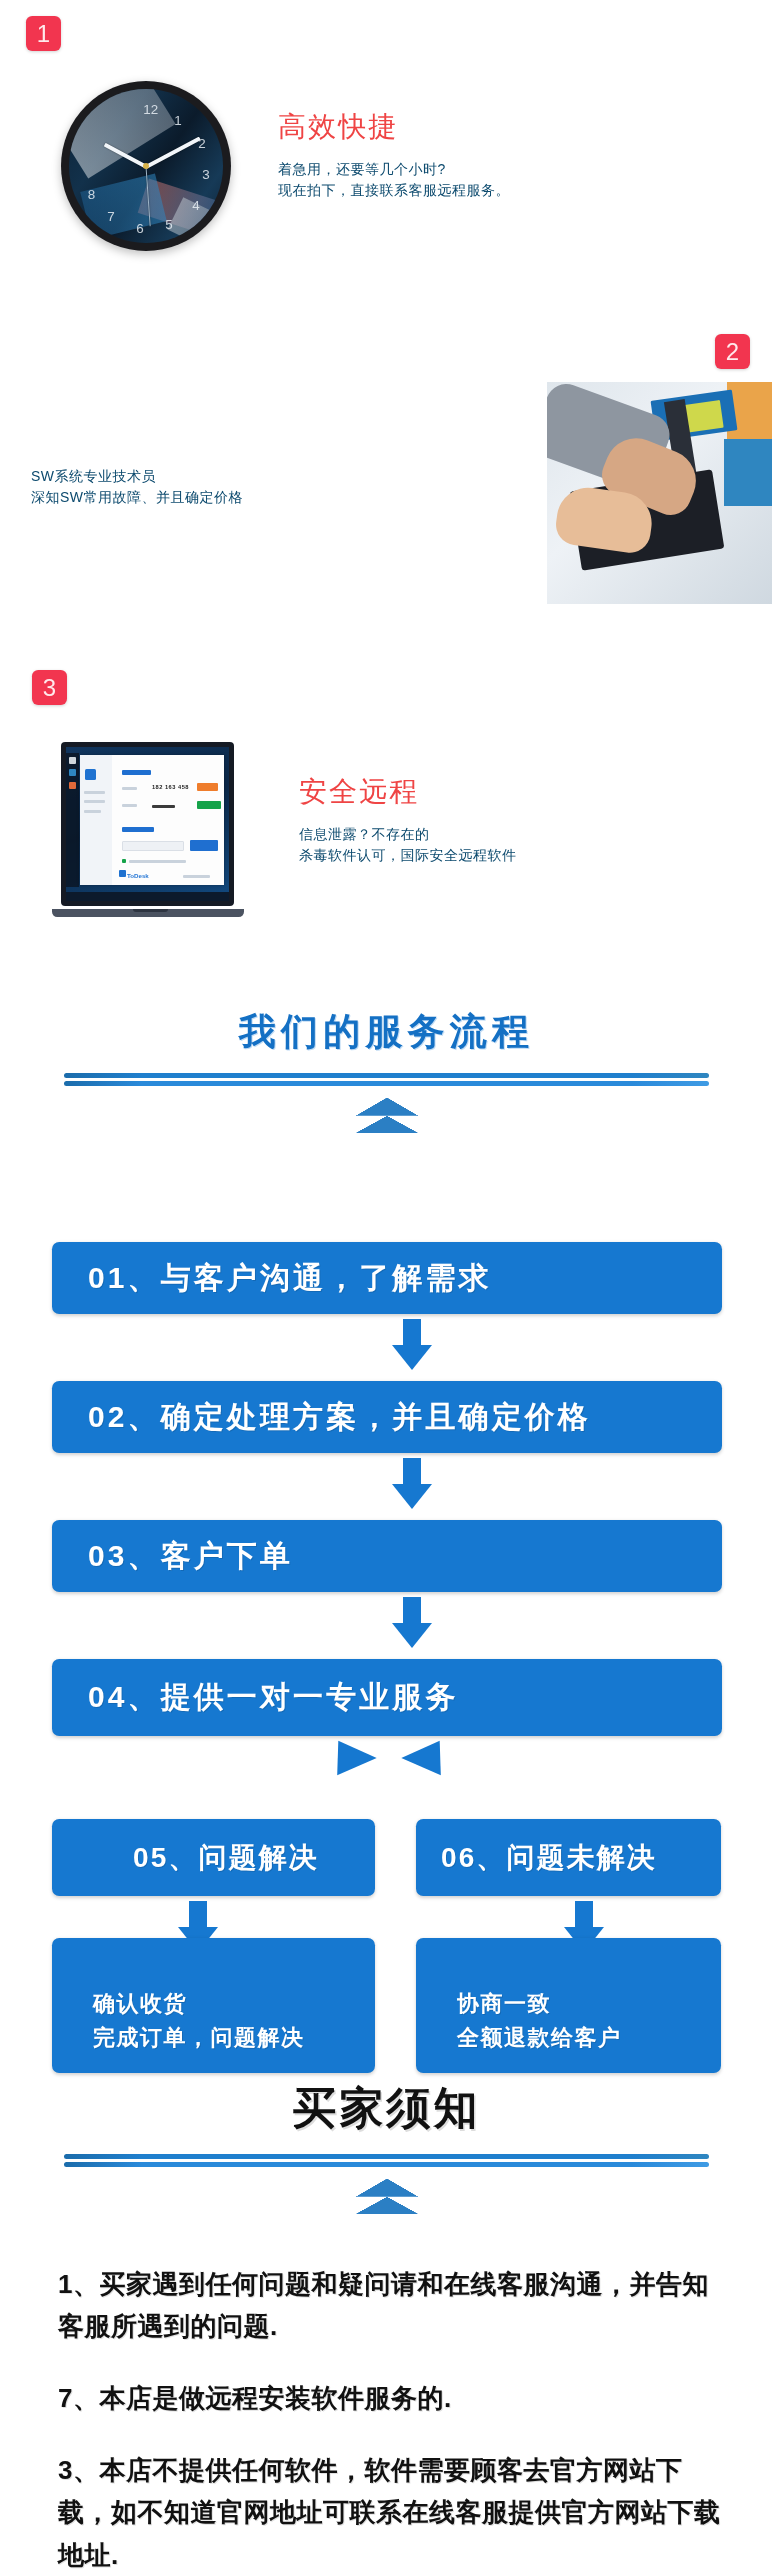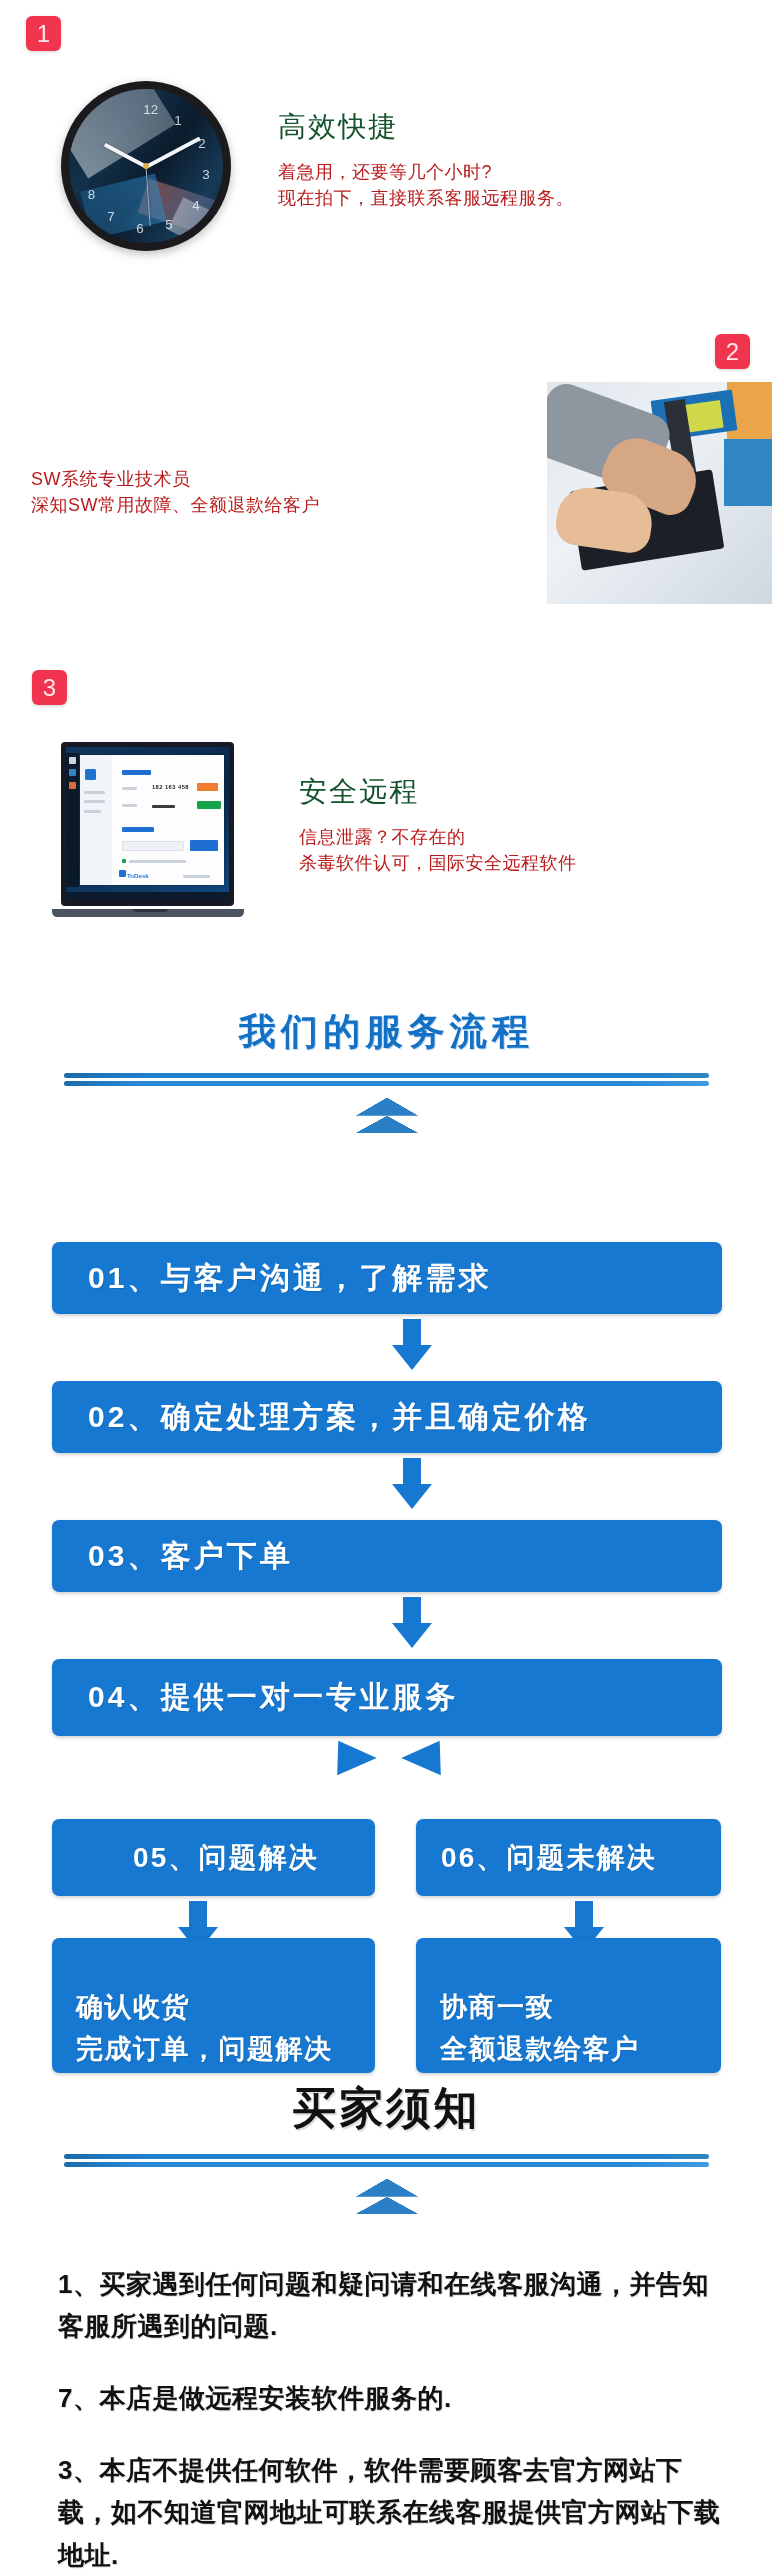"高效快捷" .feature-title { color: #14532d -> #ef4444 }
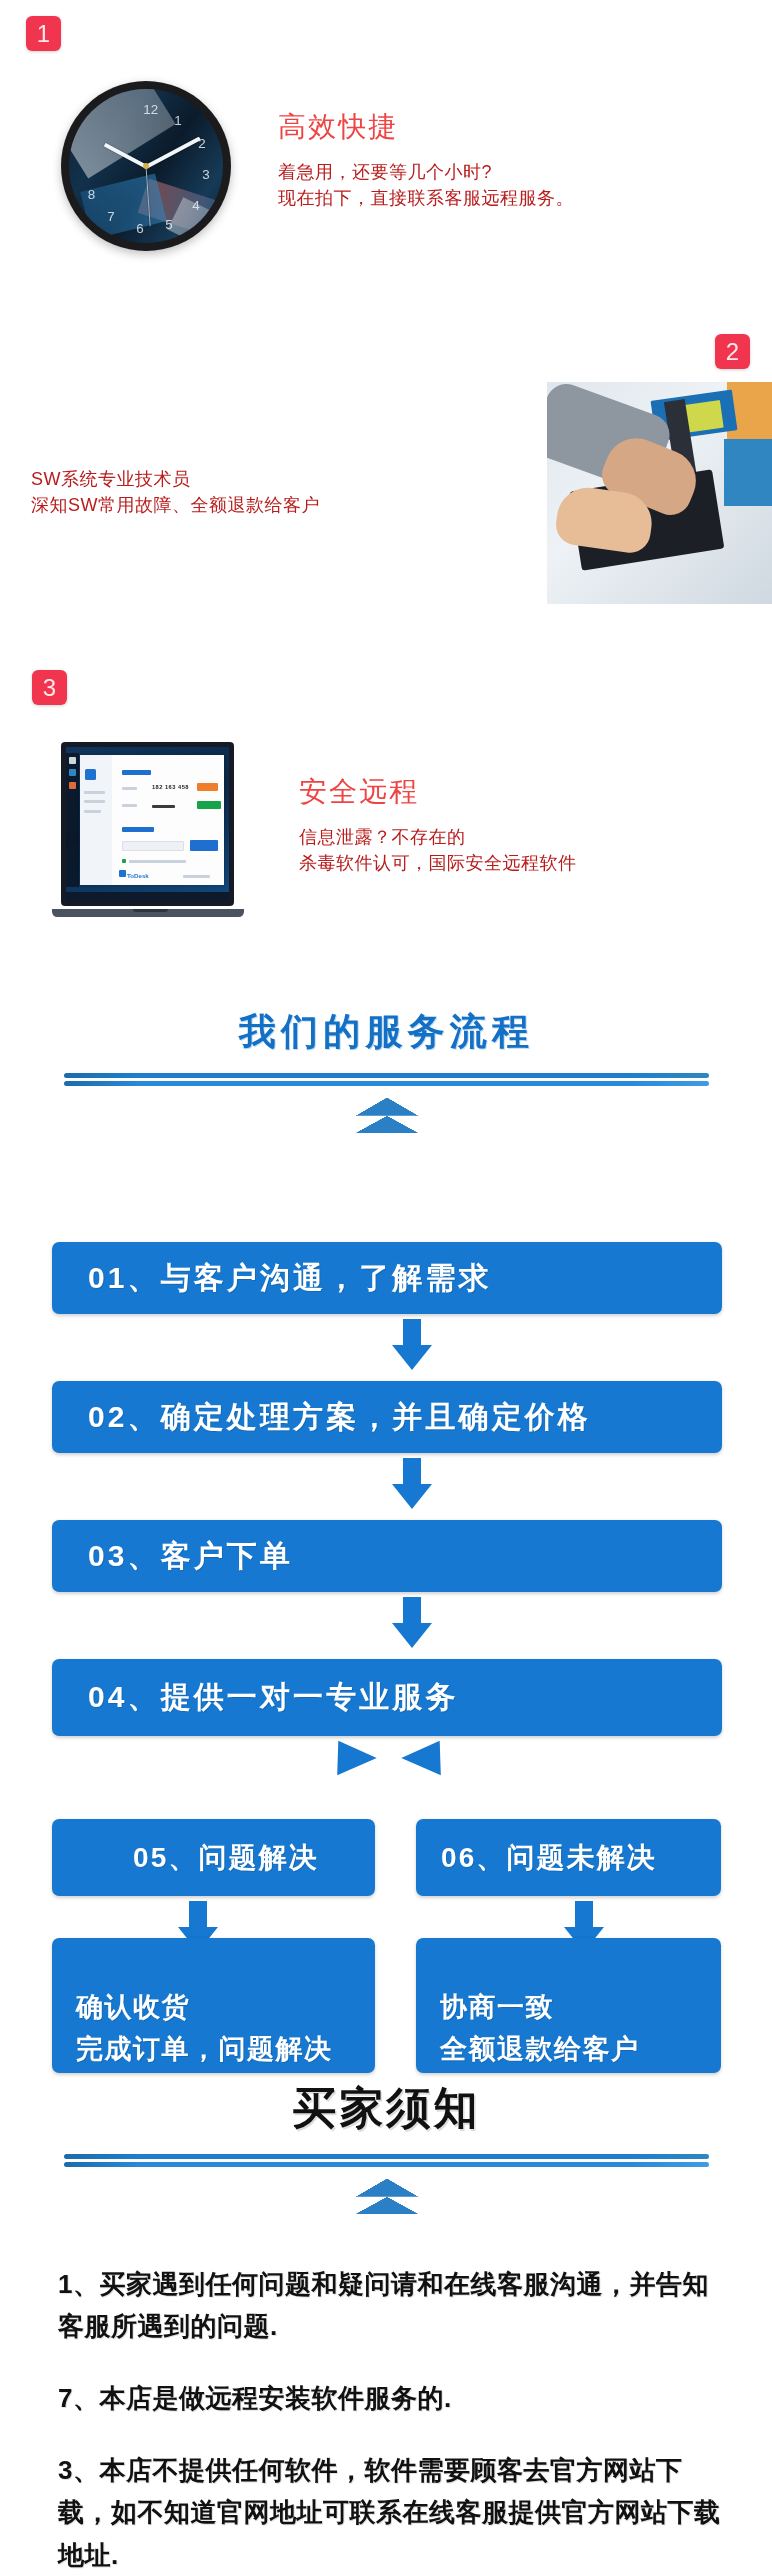"着急用，还要等几个小时?" .feature-sub { color: #b91c1c -> #0c4a6e; font-size: 18px -> 14px }
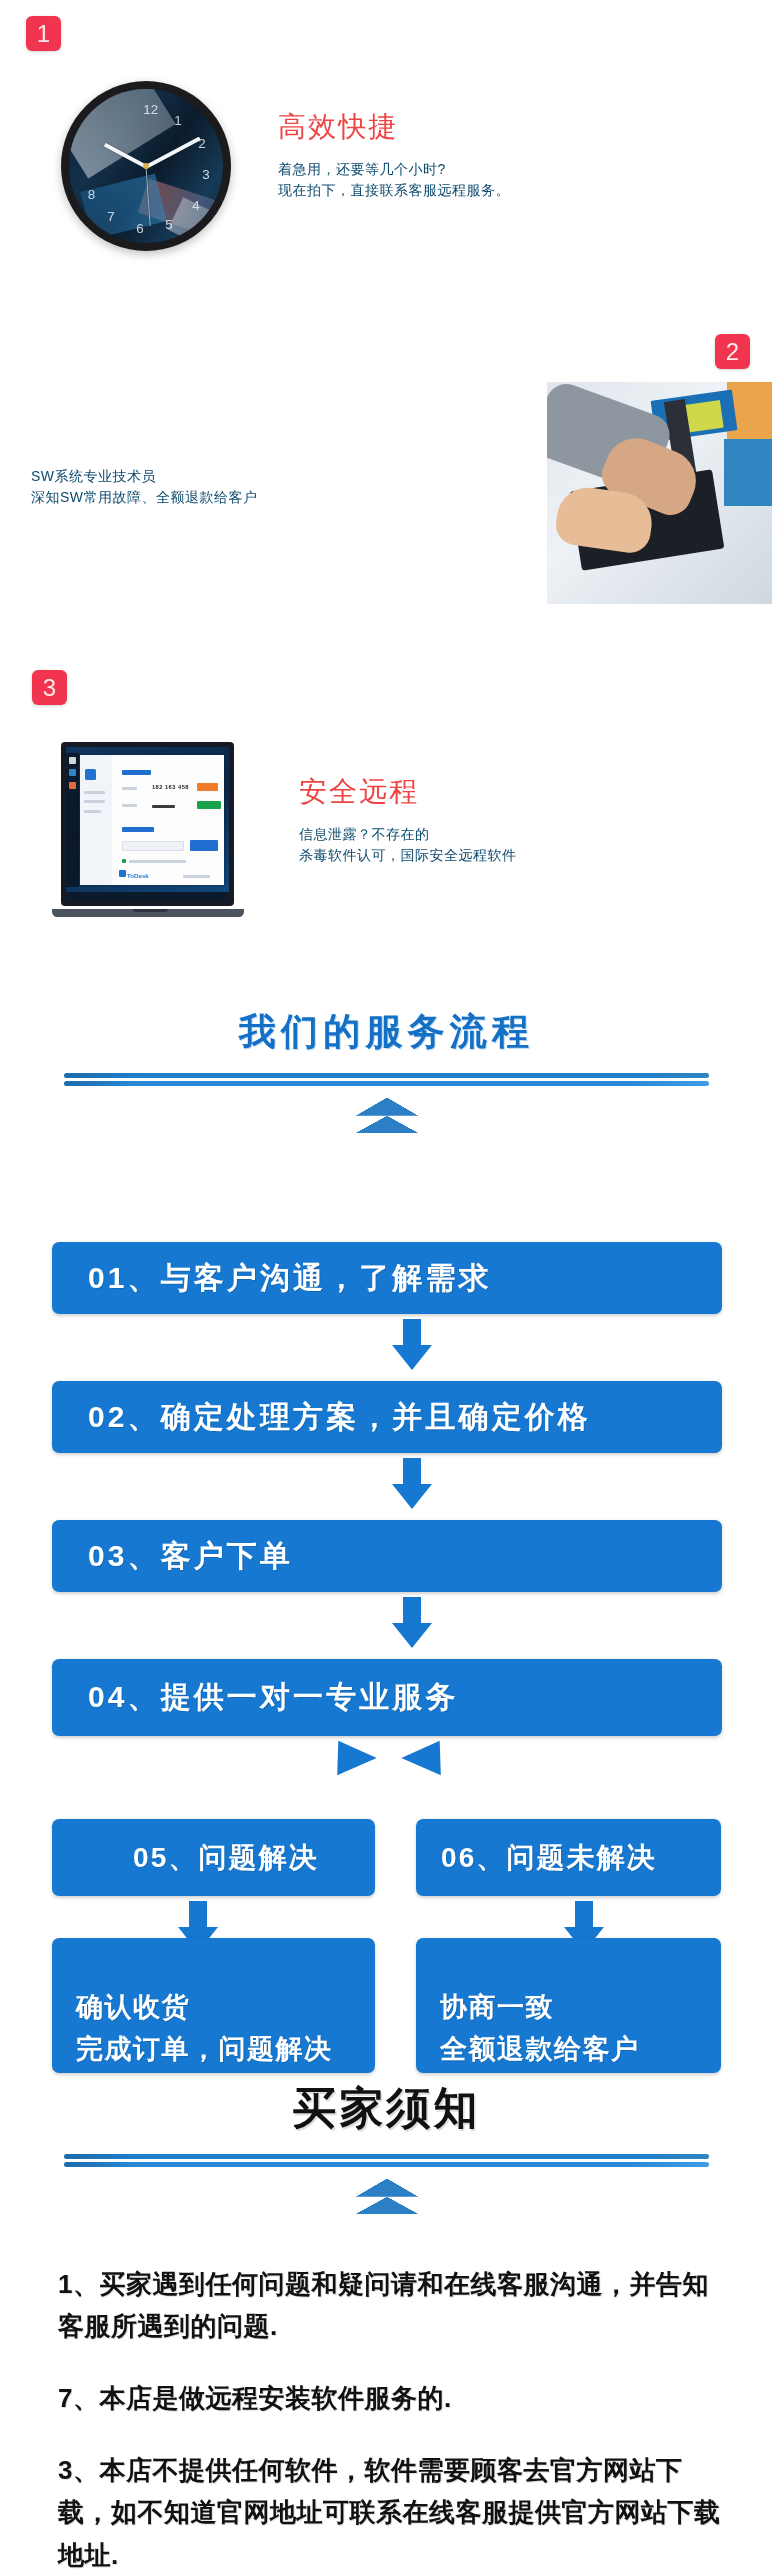"深知SW常用故障、全额退款给客户" div { text: 全额退款给客户 -> 并且确定价格 }
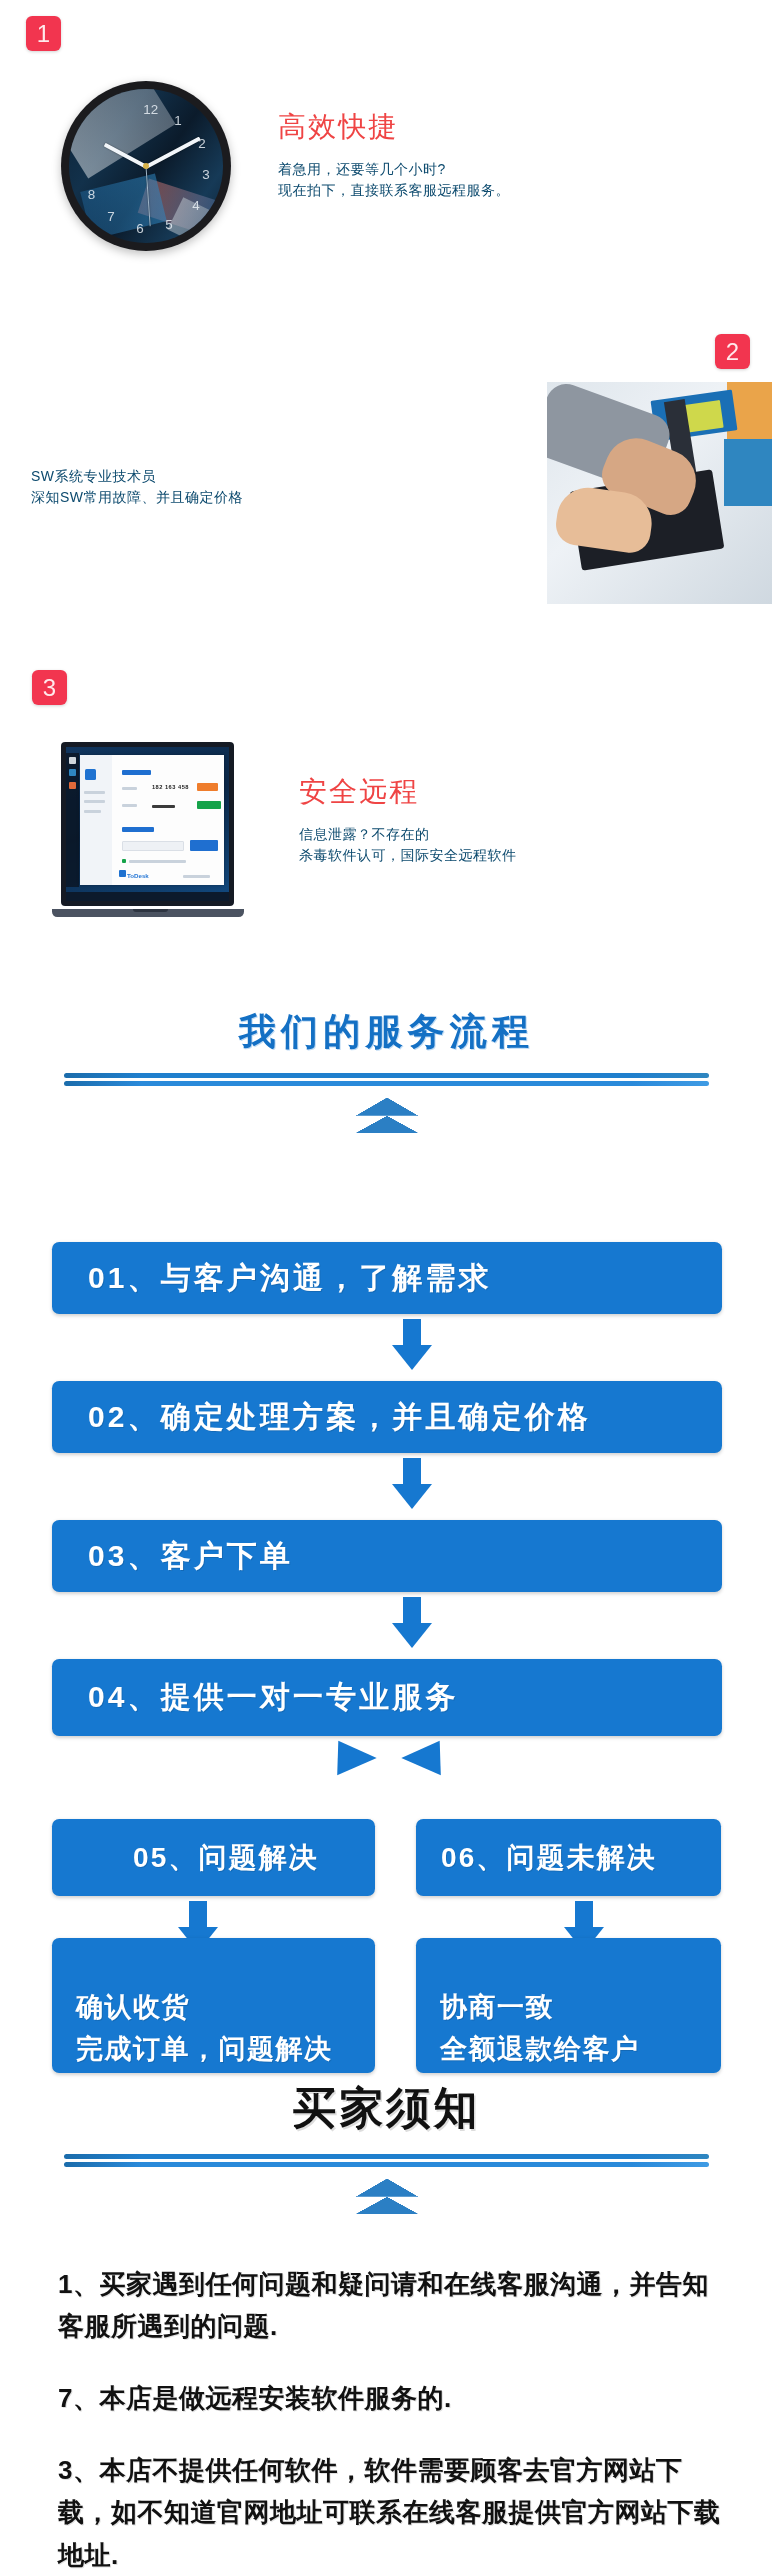"确认收货" .flow-box div { font-size: 27px -> 22px; margin-left: none -> 17px }
